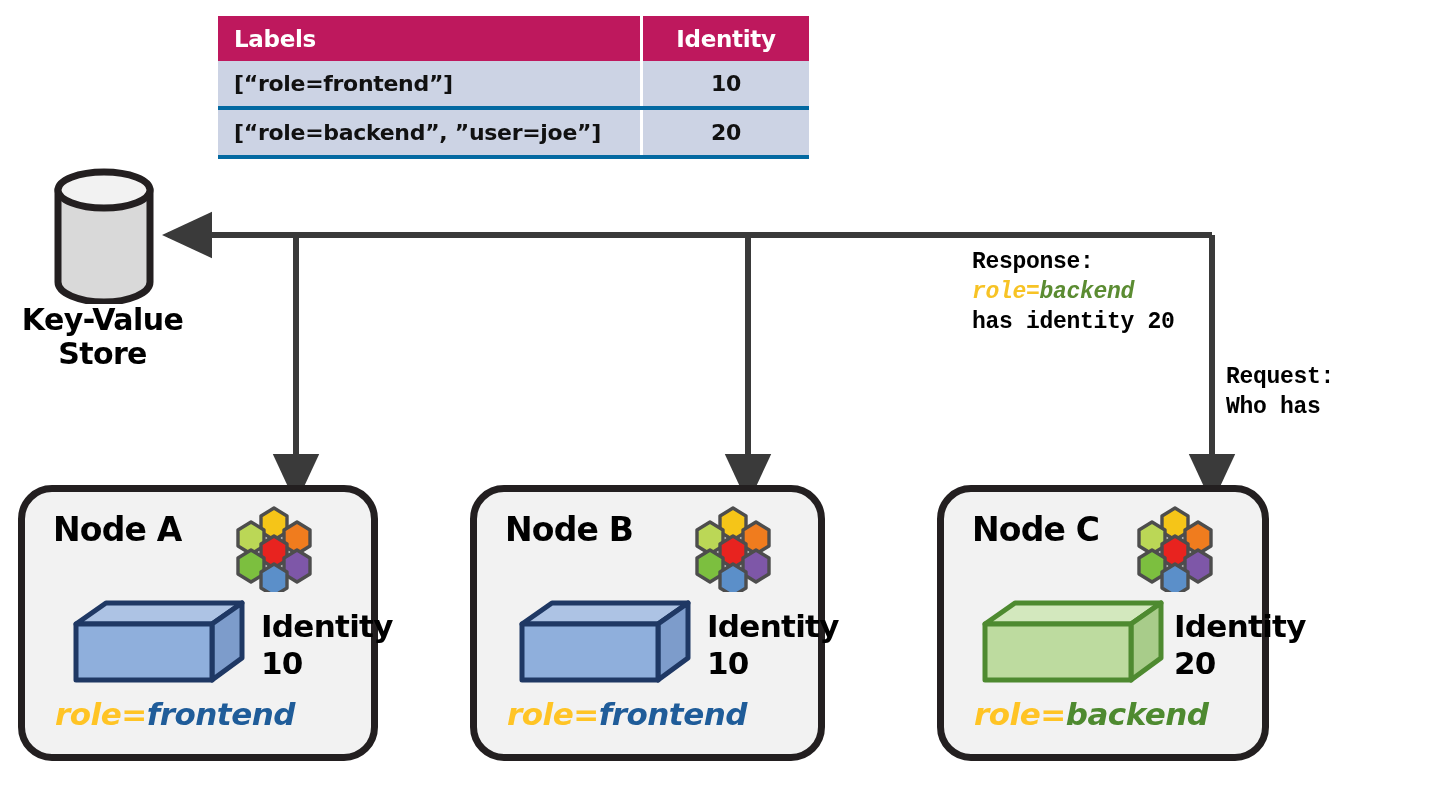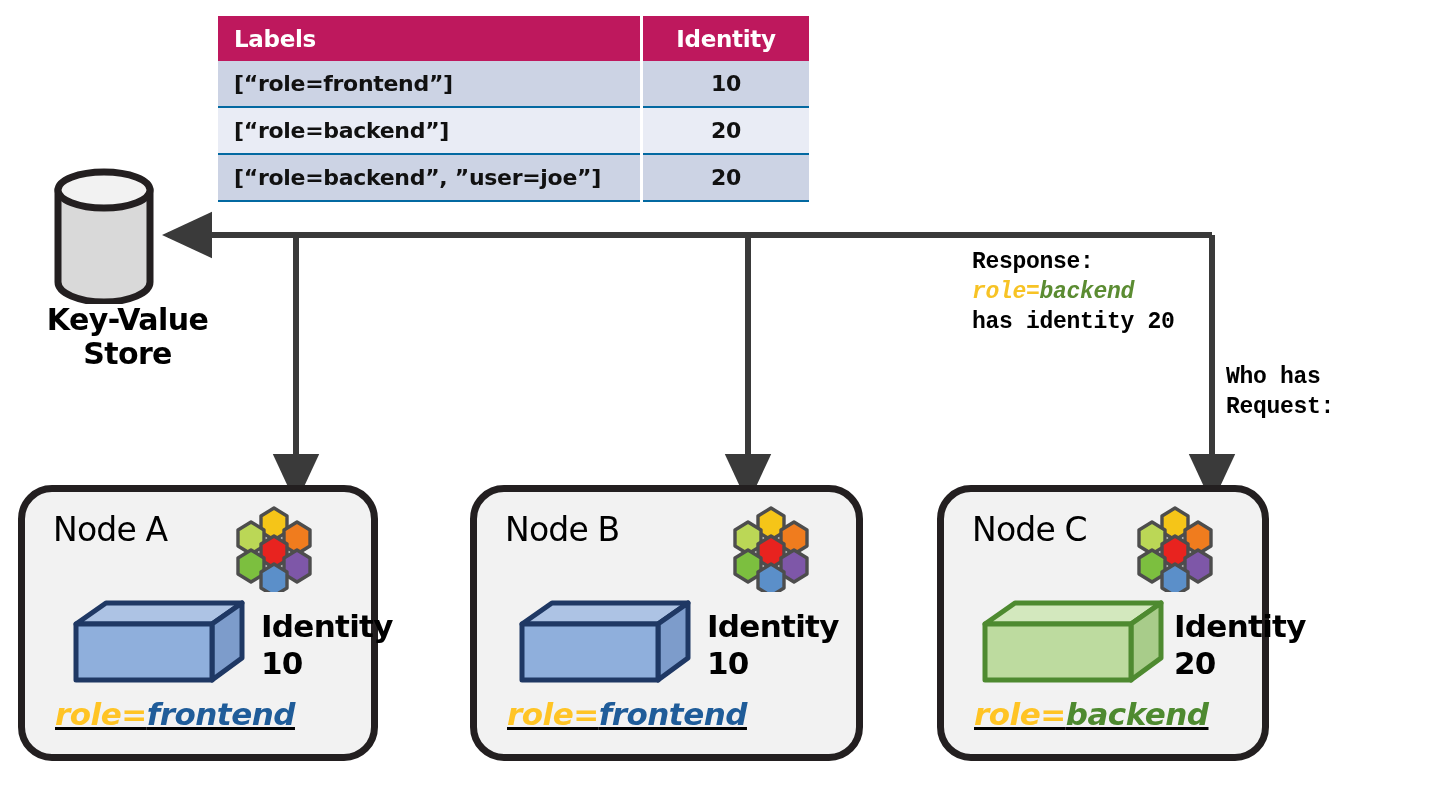"[“role=frontend”]" .kv-table tbody tr td { border-bottom: 2px solid #0369a1 -> 4px solid #0369a1 }
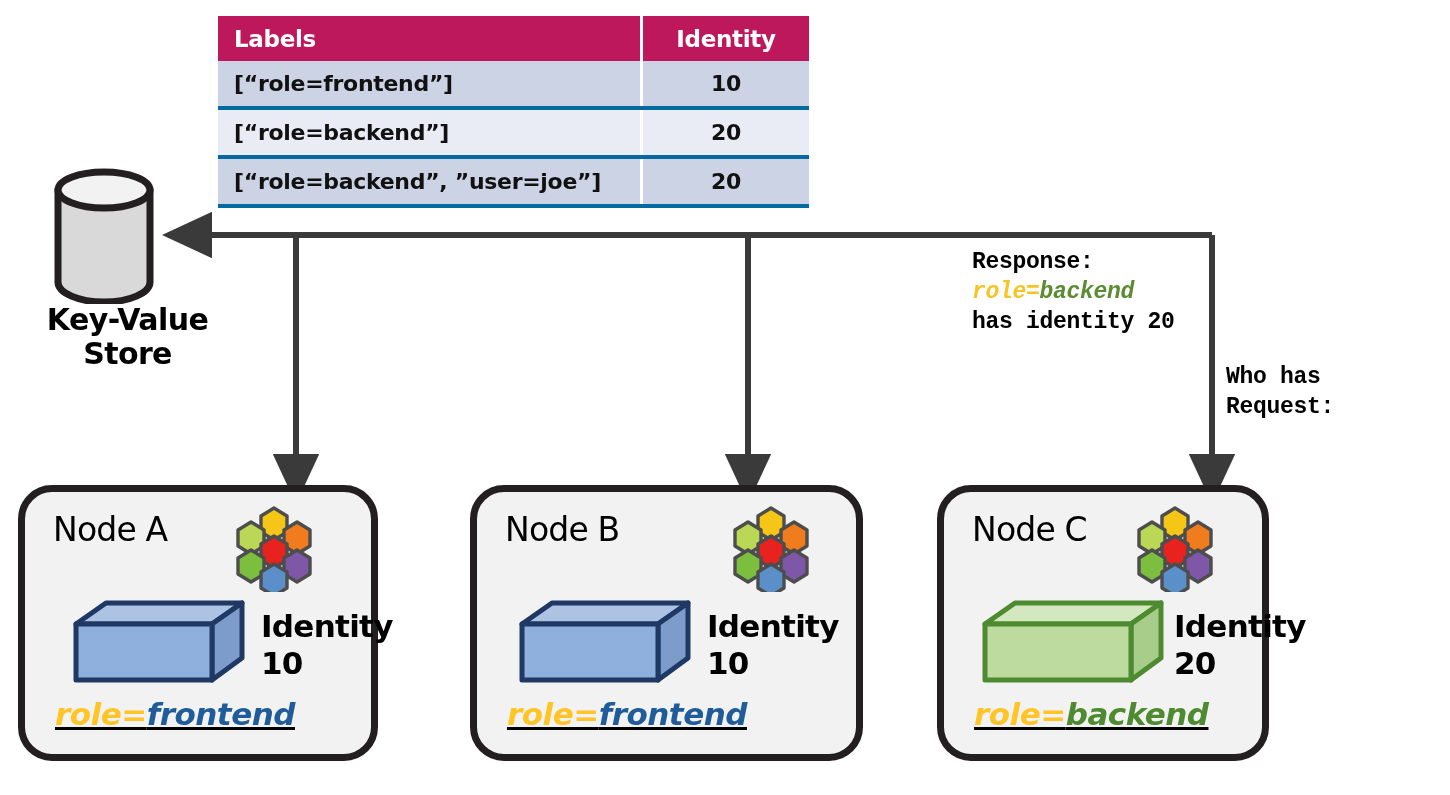"[“role=backend”]" tr.even { html: <tr> <td>[“role=backend”]</td> <td>20</td> </tr> -> none }
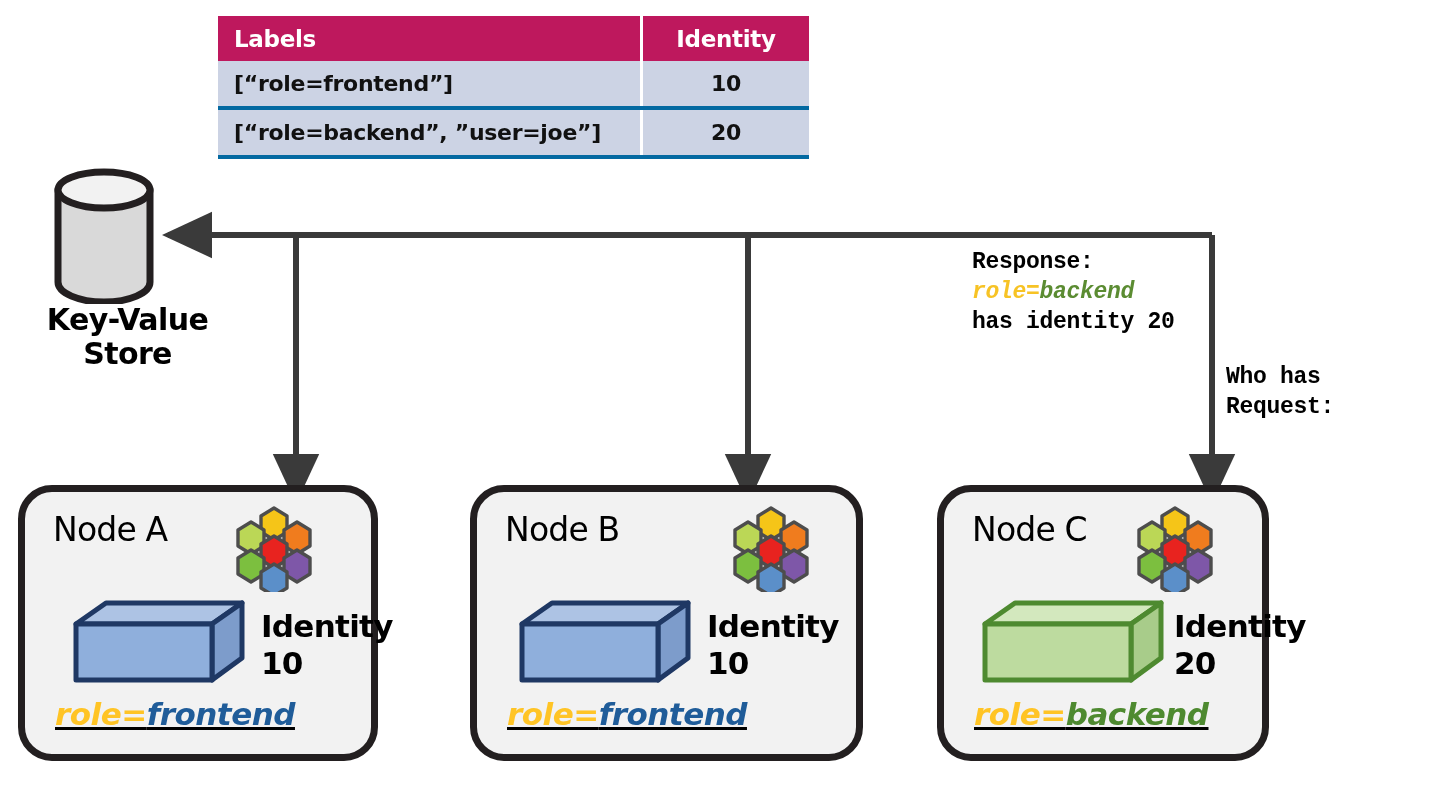"Key-Value" .kvstore-label { padding-left: 25px -> none }
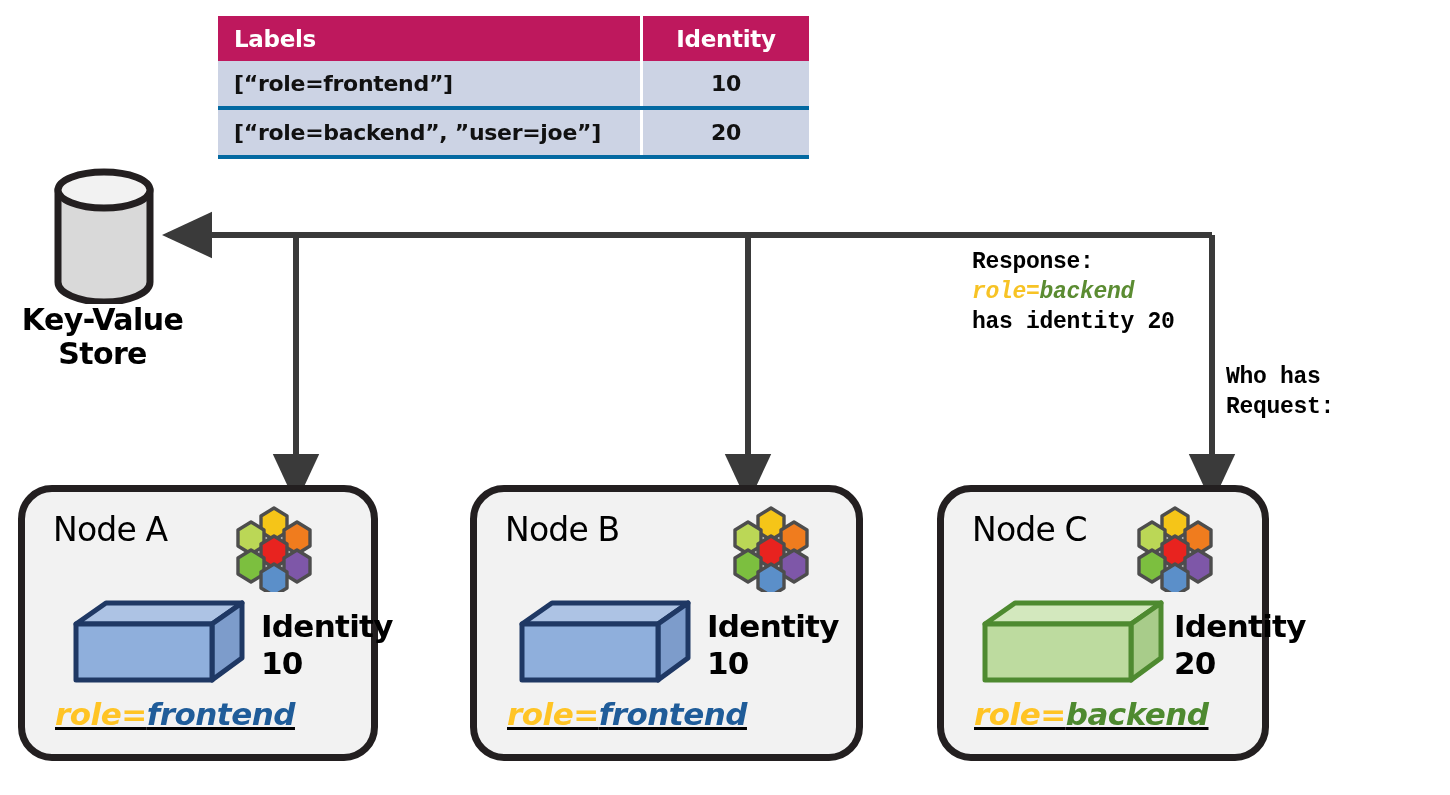"Who has" div { order: before "Request:" -> after "Request:" }
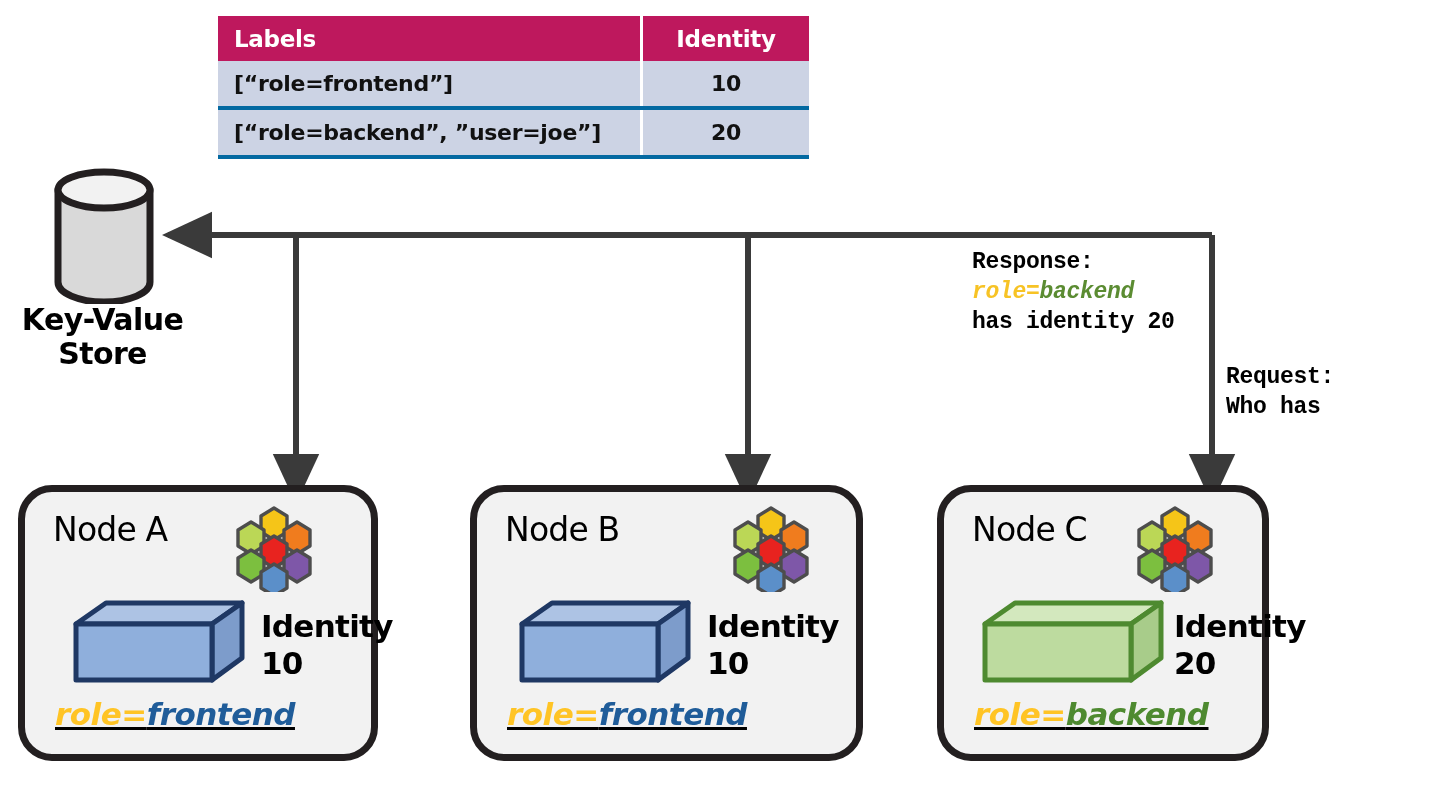"Node A" .node-title { font-weight: normal -> bold }
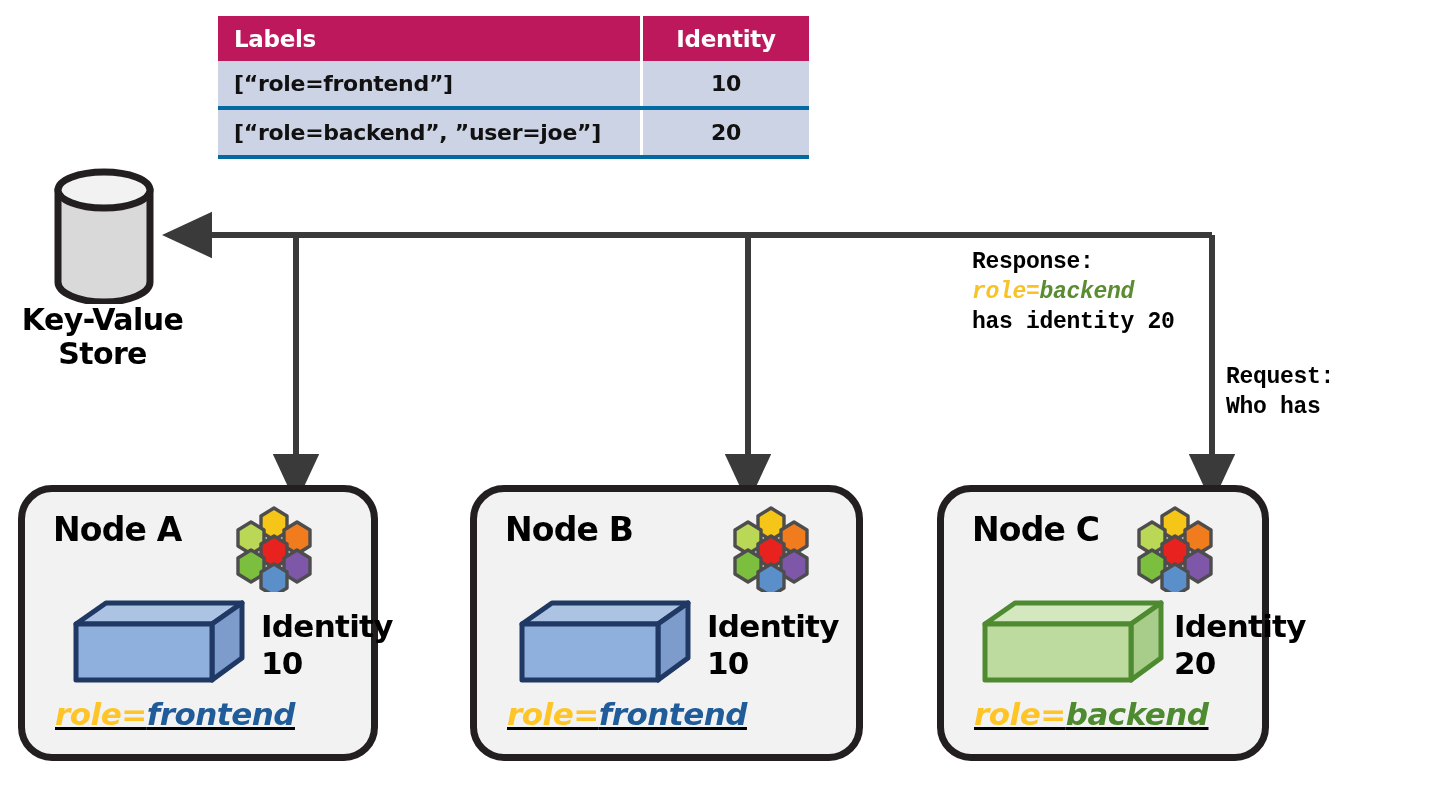"Node B" #node-b { width: 393px -> 355px }
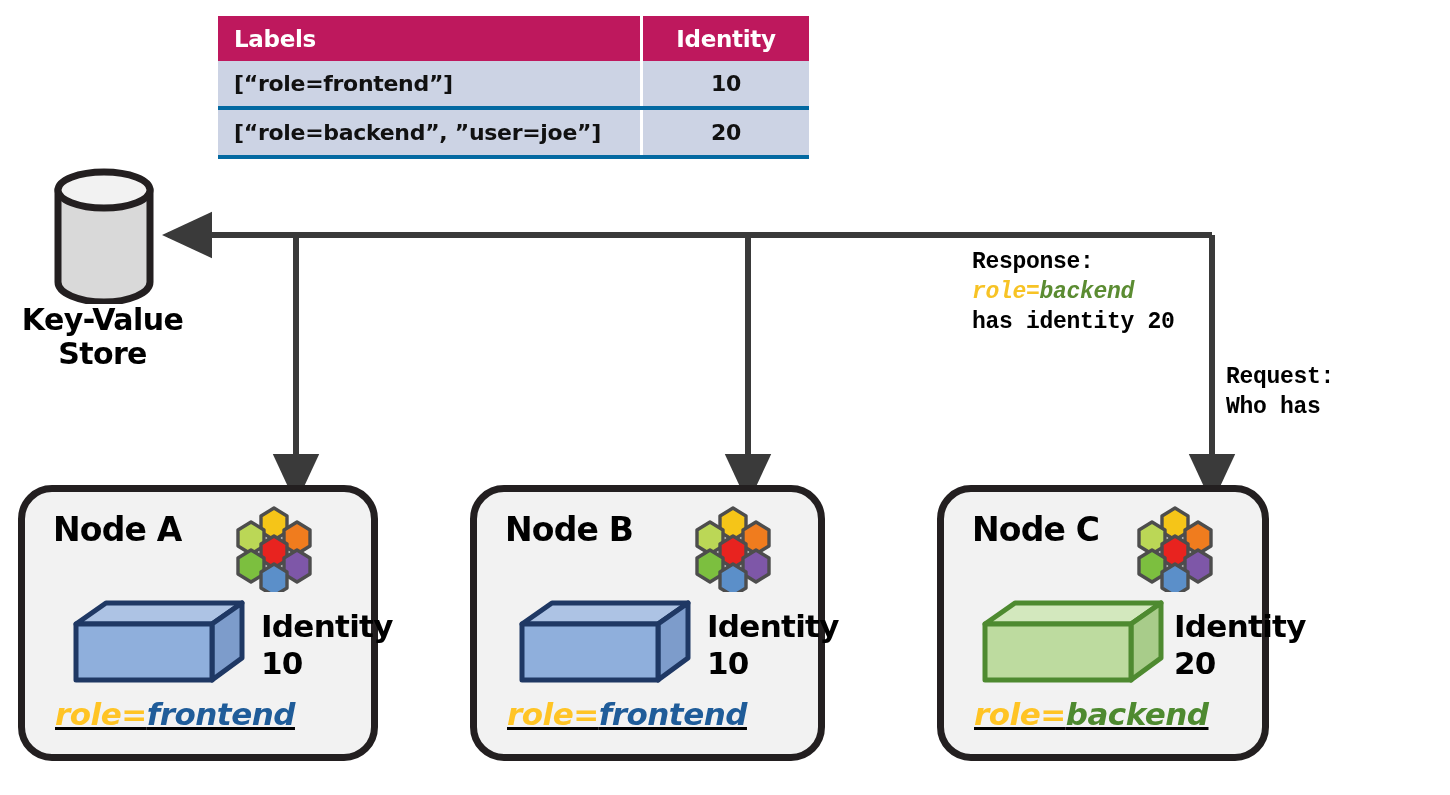"role=frontend" .role-label { text-decoration: underline -> none }
